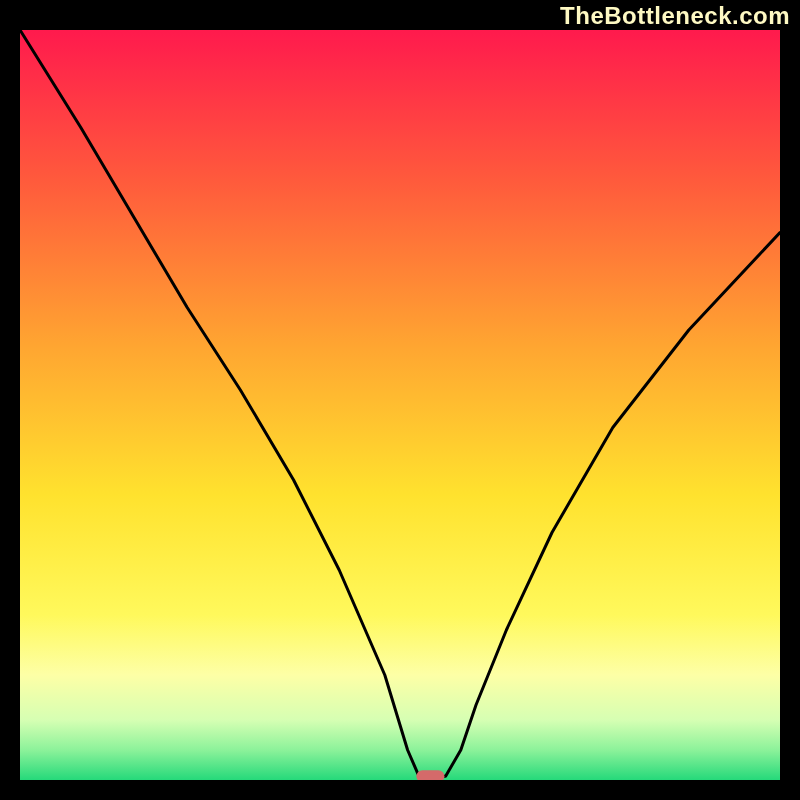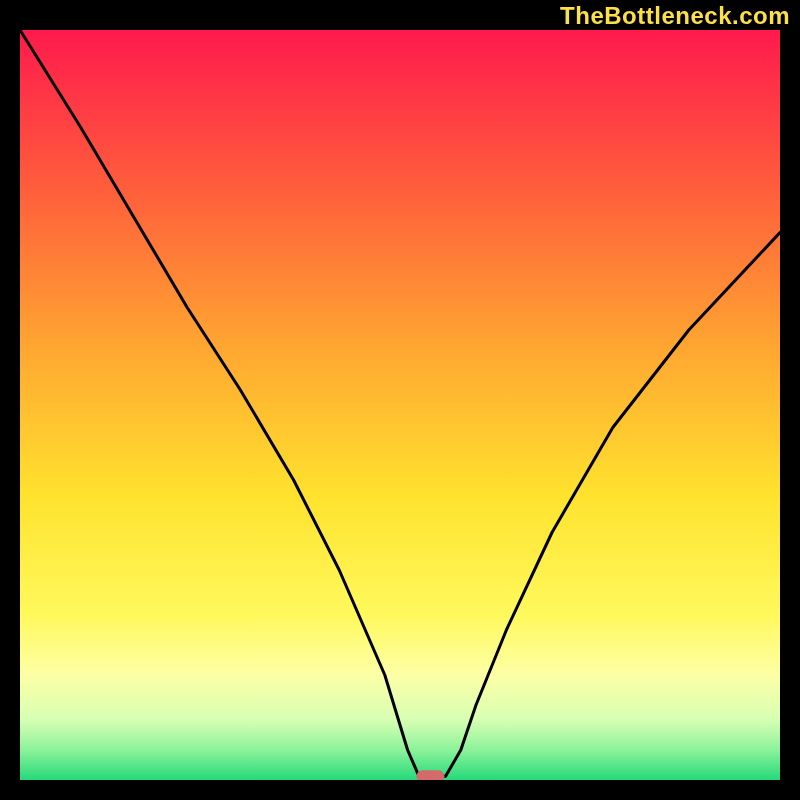"TheBottleneck.com" .watermark { color: #fde047 -> #fef9c3 }
